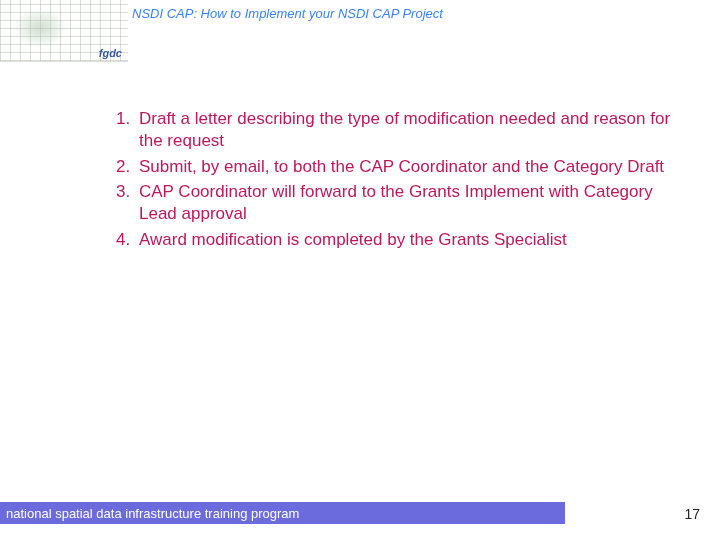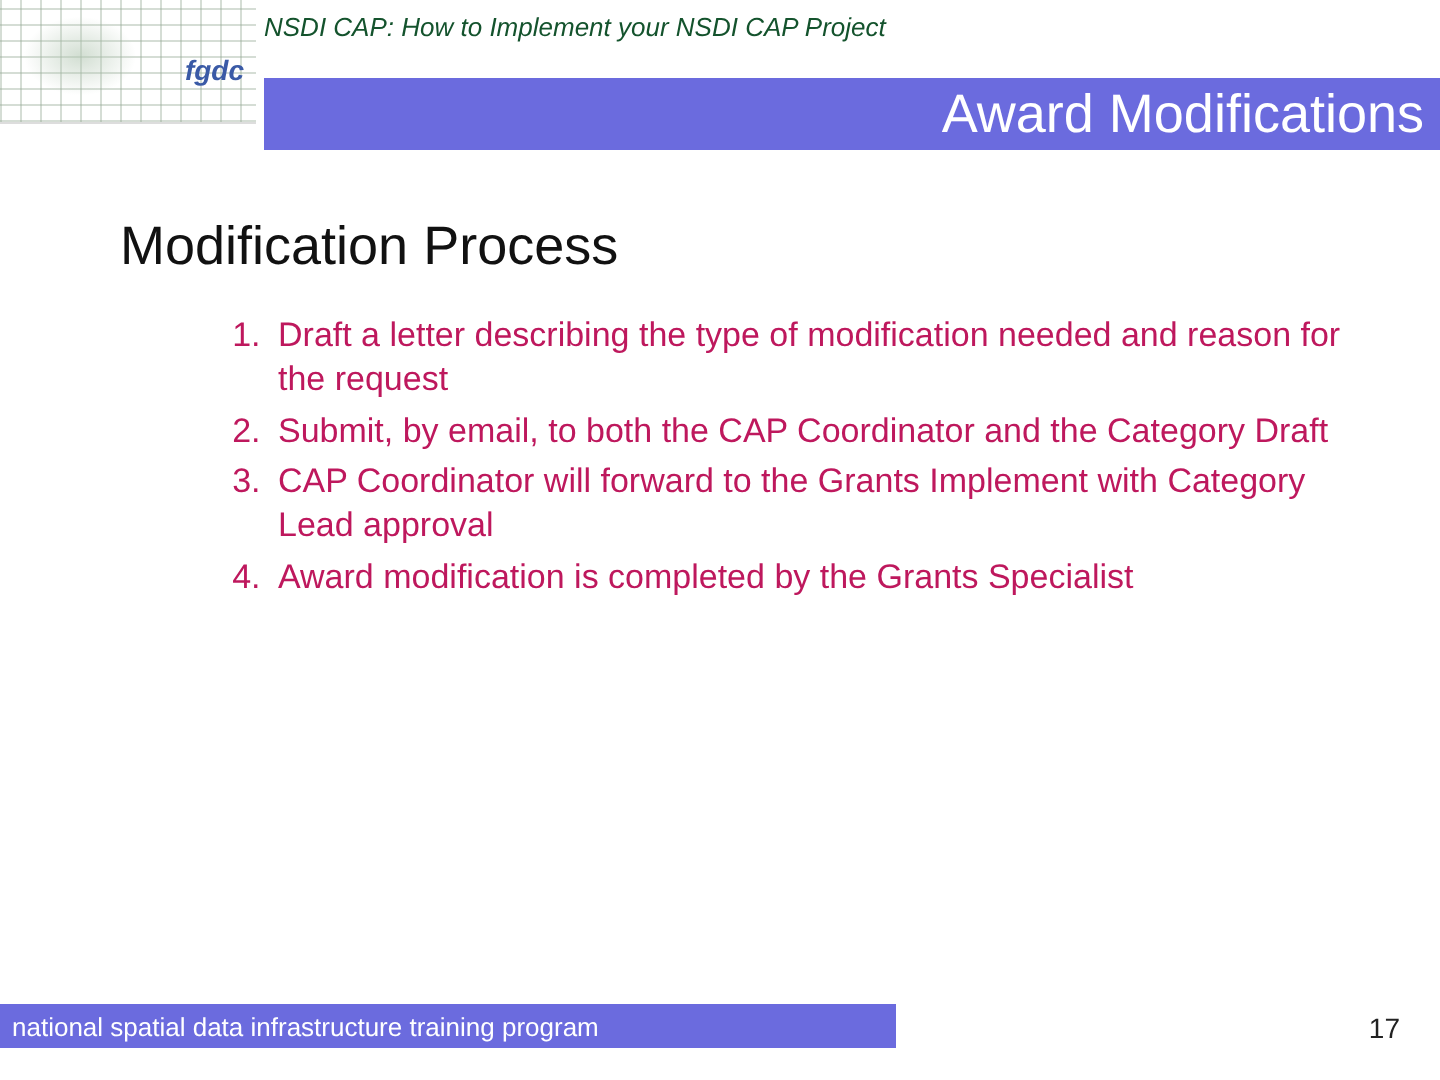"NSDI CAP: How to Implement" .preheader { color: #14532d -> #3b82f6; padding-bottom: 18px -> 2px }
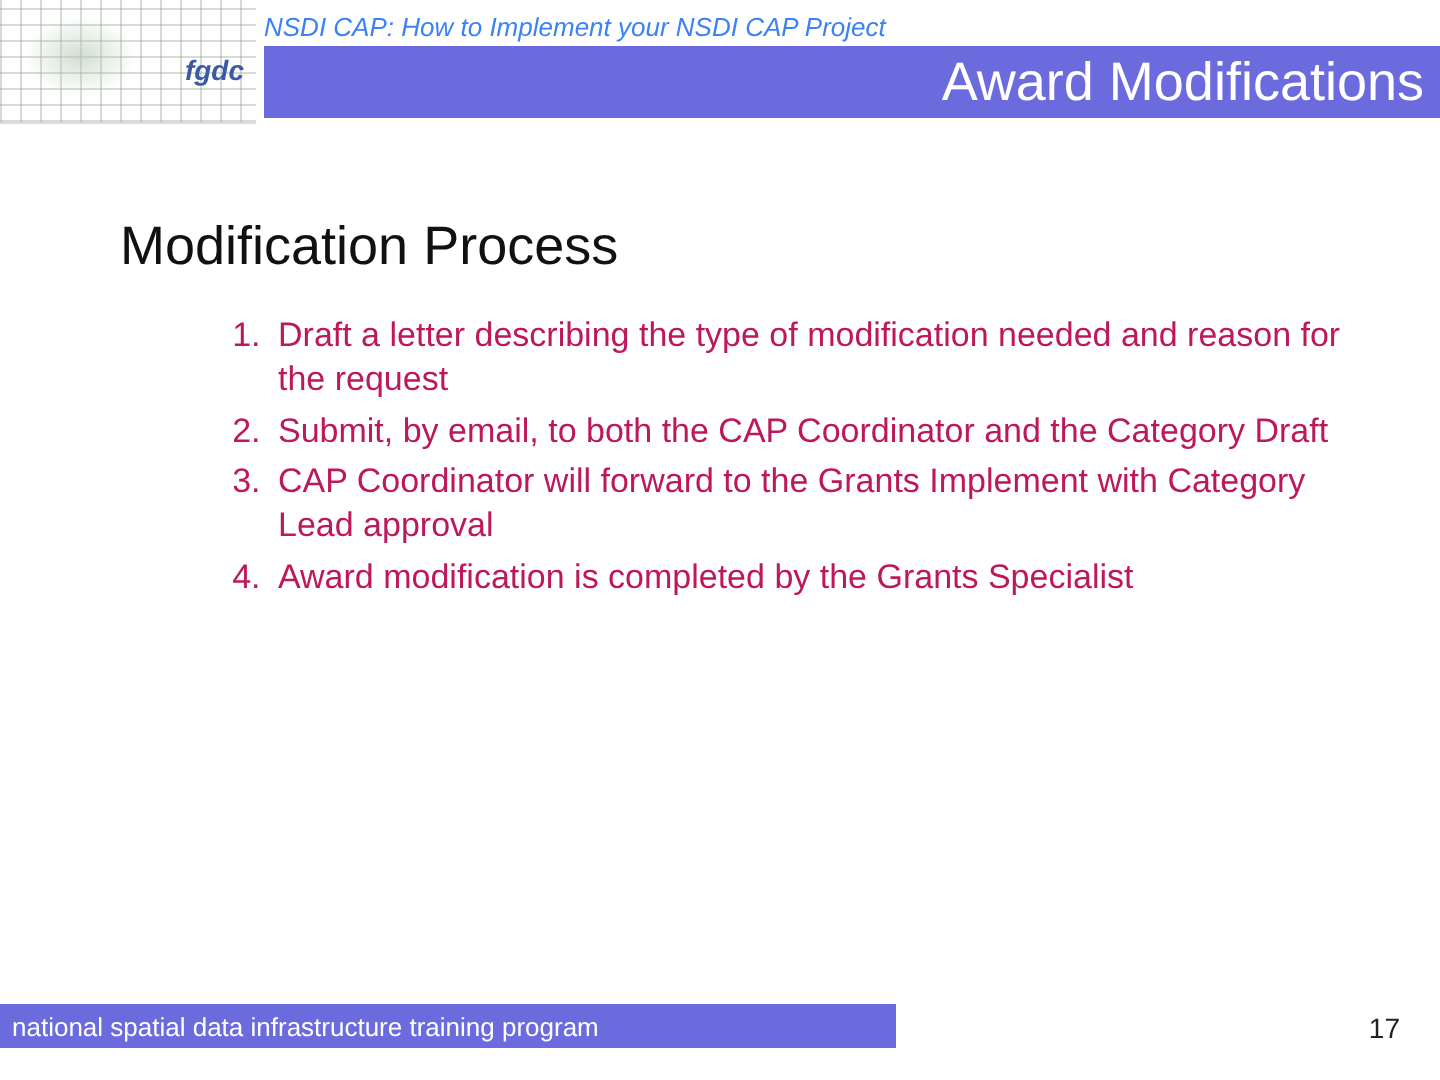"fgdc" .logo-fgdc { bottom: 18px -> 2px; font-size: 14px -> 11px }
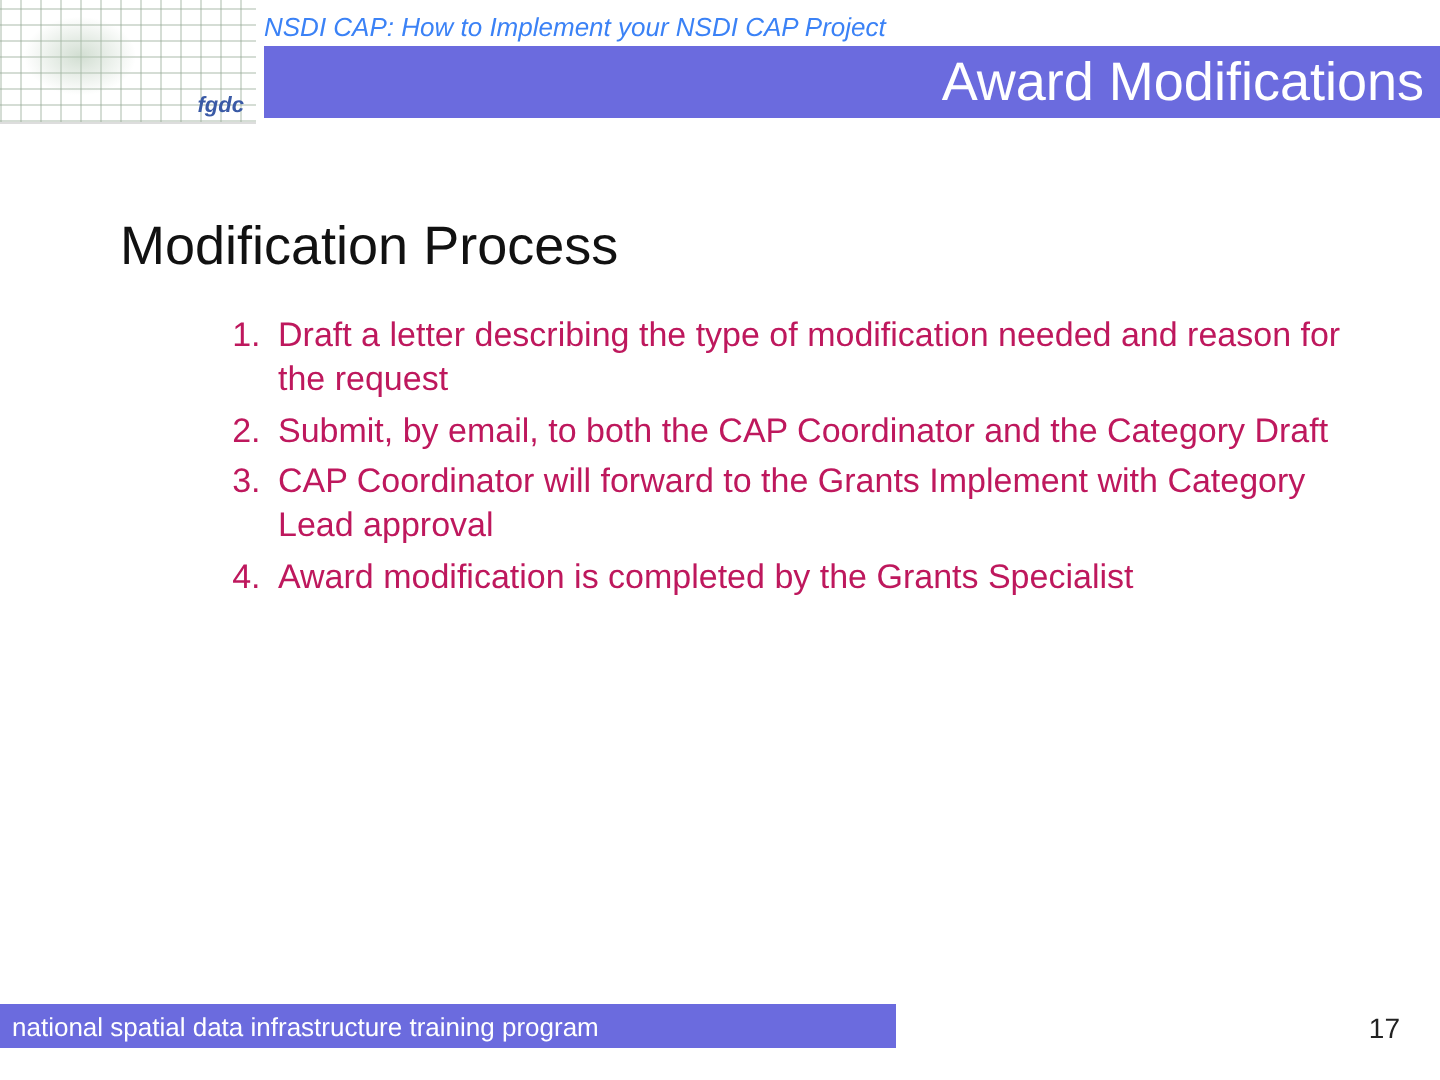"Award Modifications" div.title-bar { html: <div> <span>Award Modifications</span> </div> -> none }
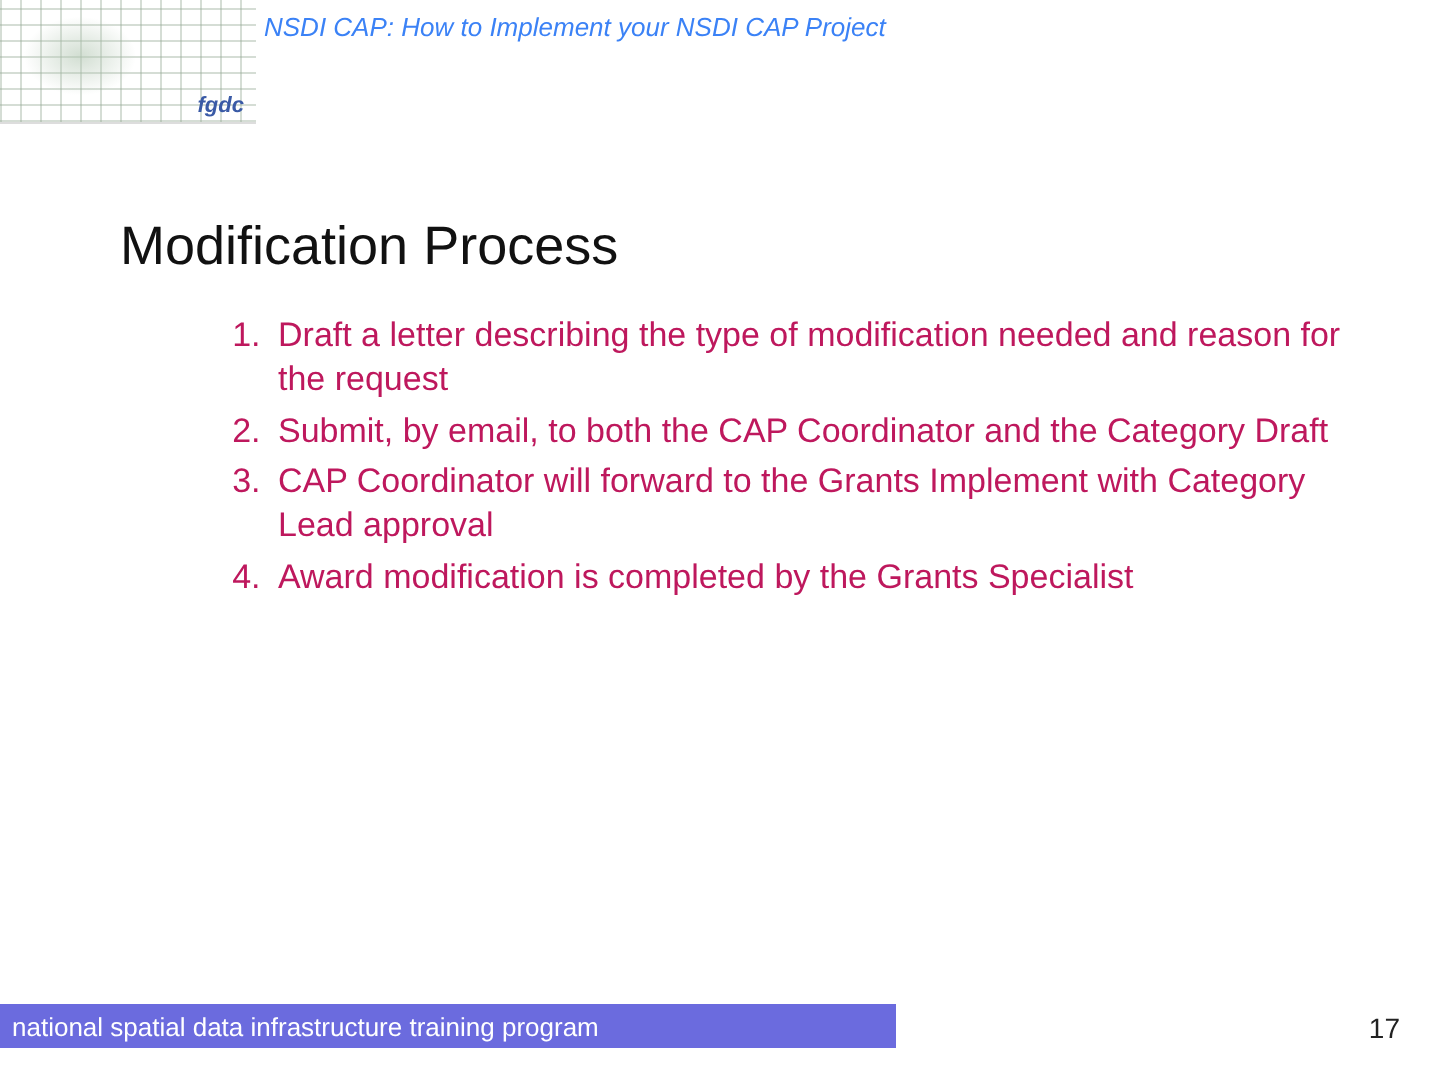"Modification Process" div.section-head { html: <div>Modification Process</div> -> none }
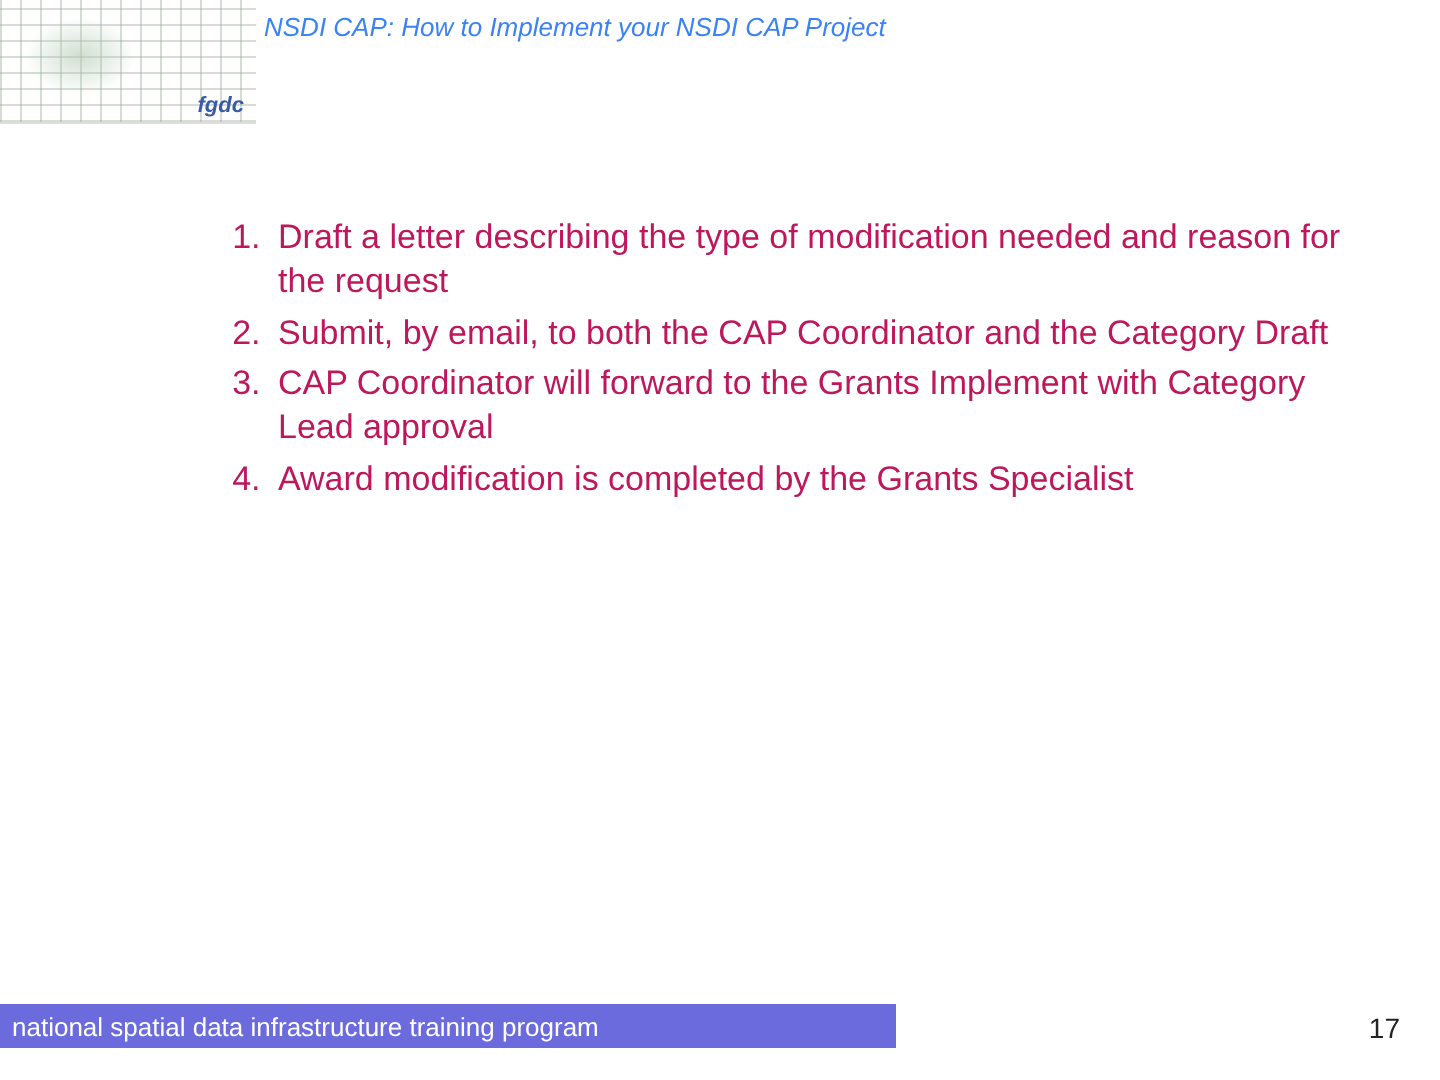"national spatial data infrastructure" .footer-bar { width: 448px -> 565px }
